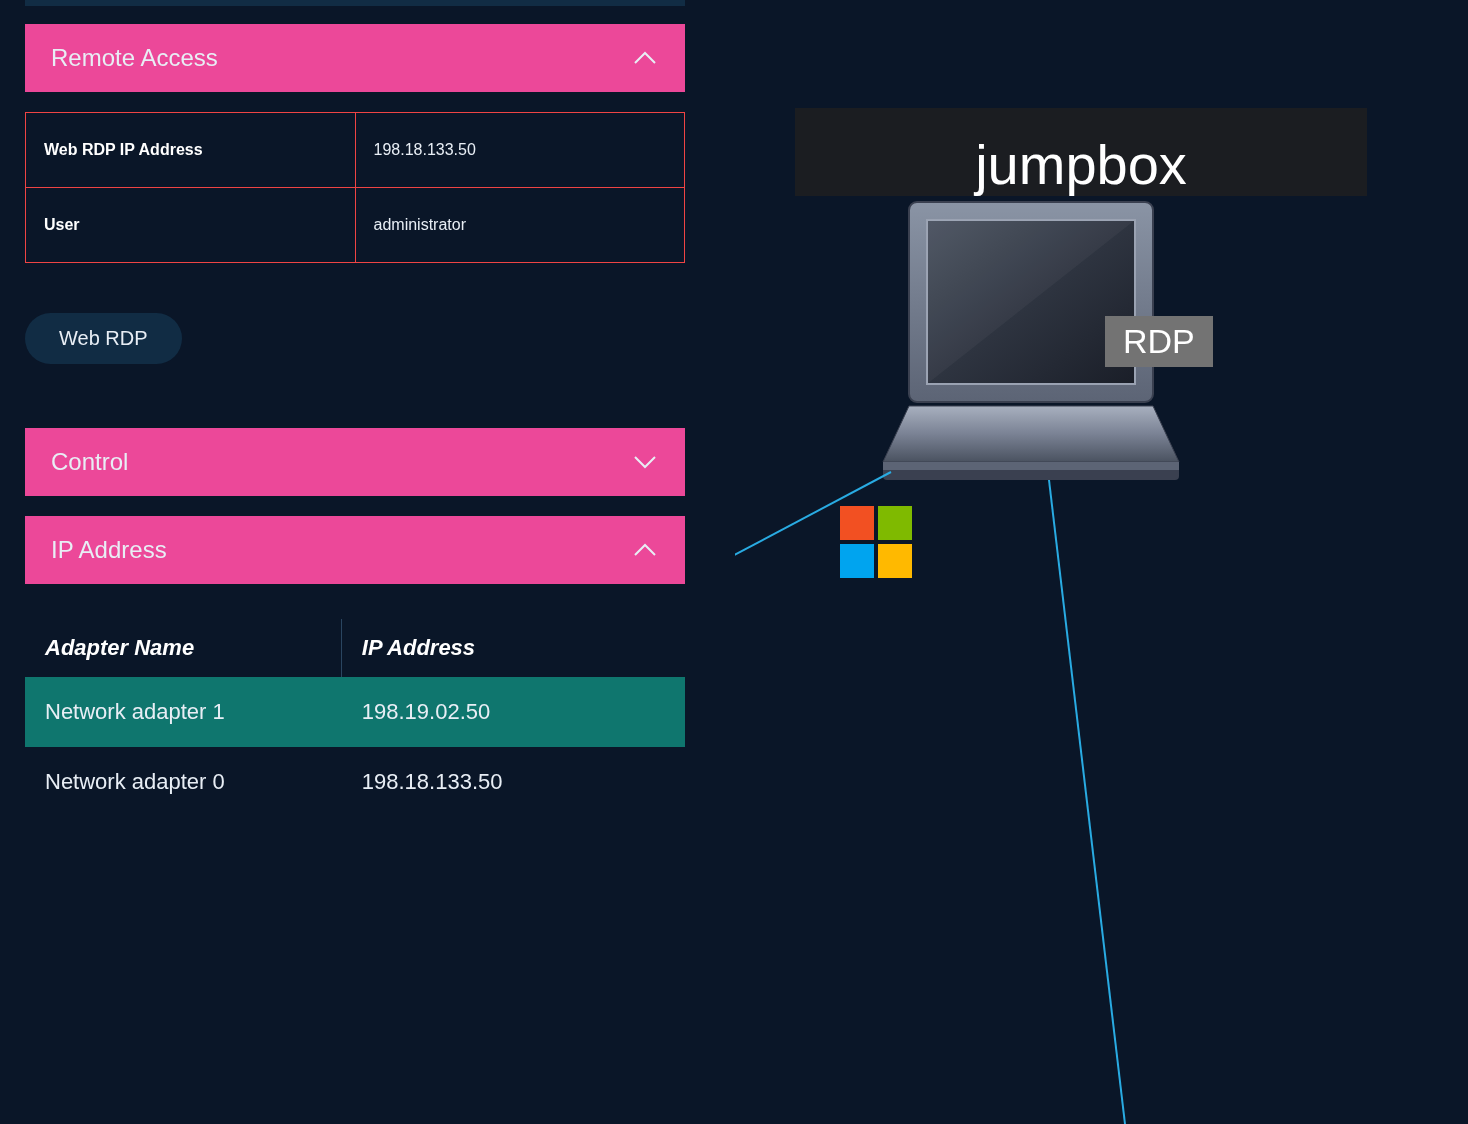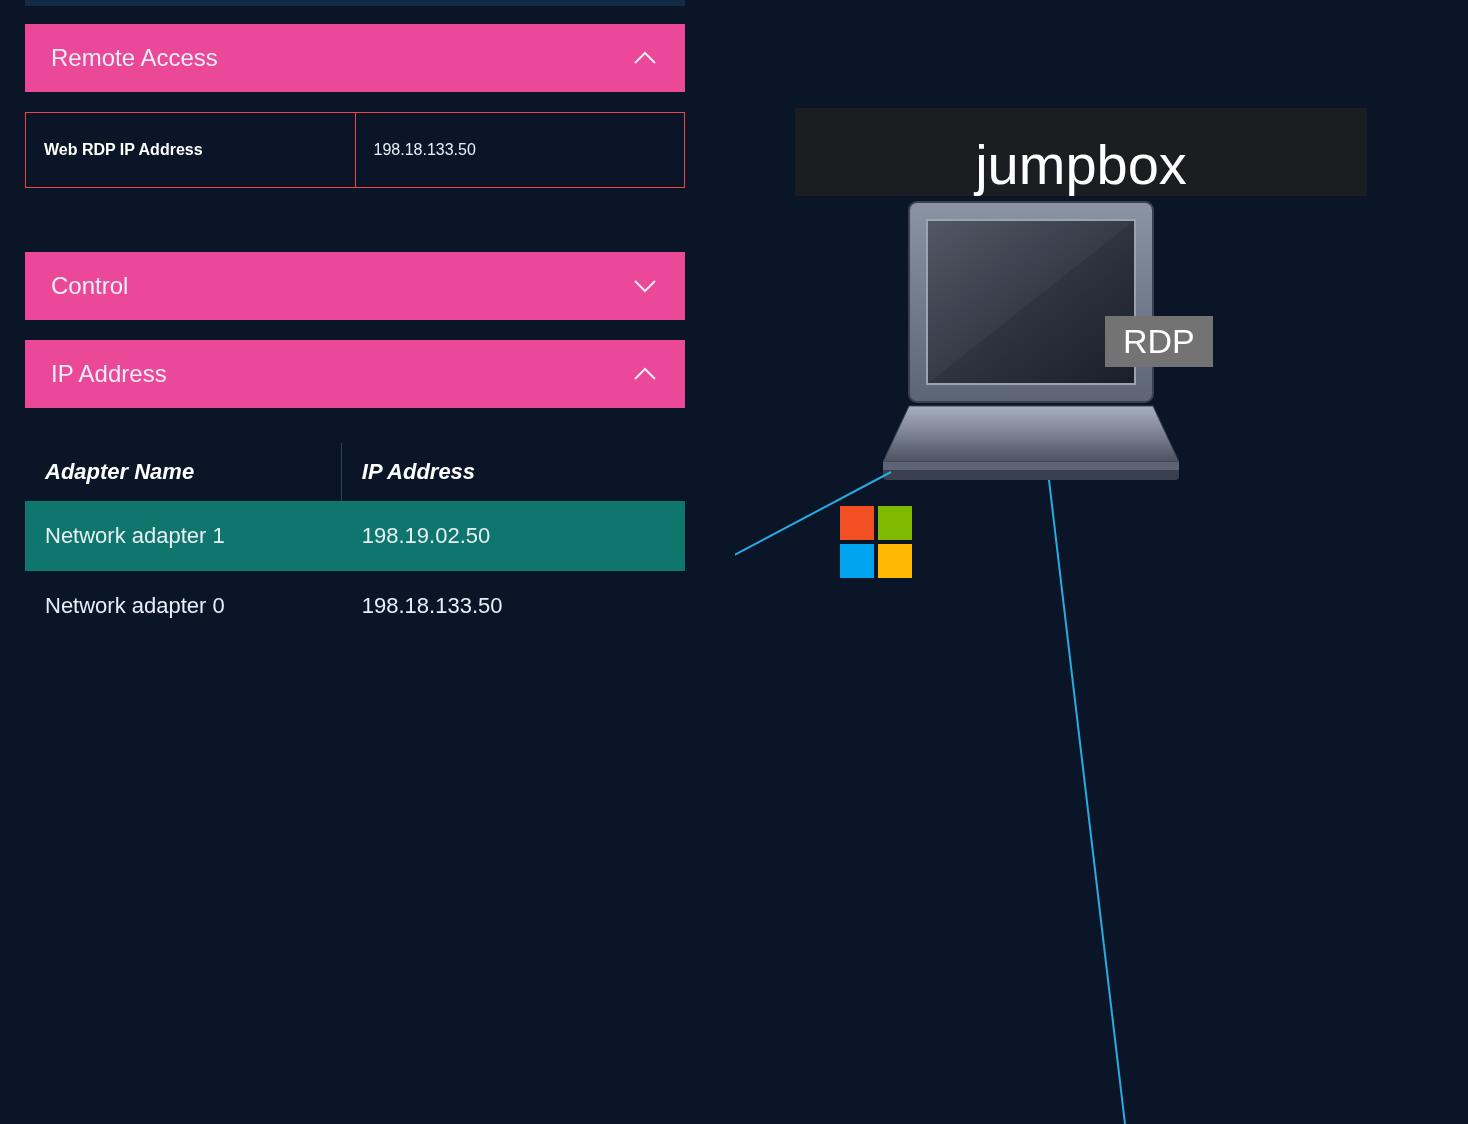"User" tr { html: none -> <tr> <td>User</td> <td>administrator</td> </tr> }
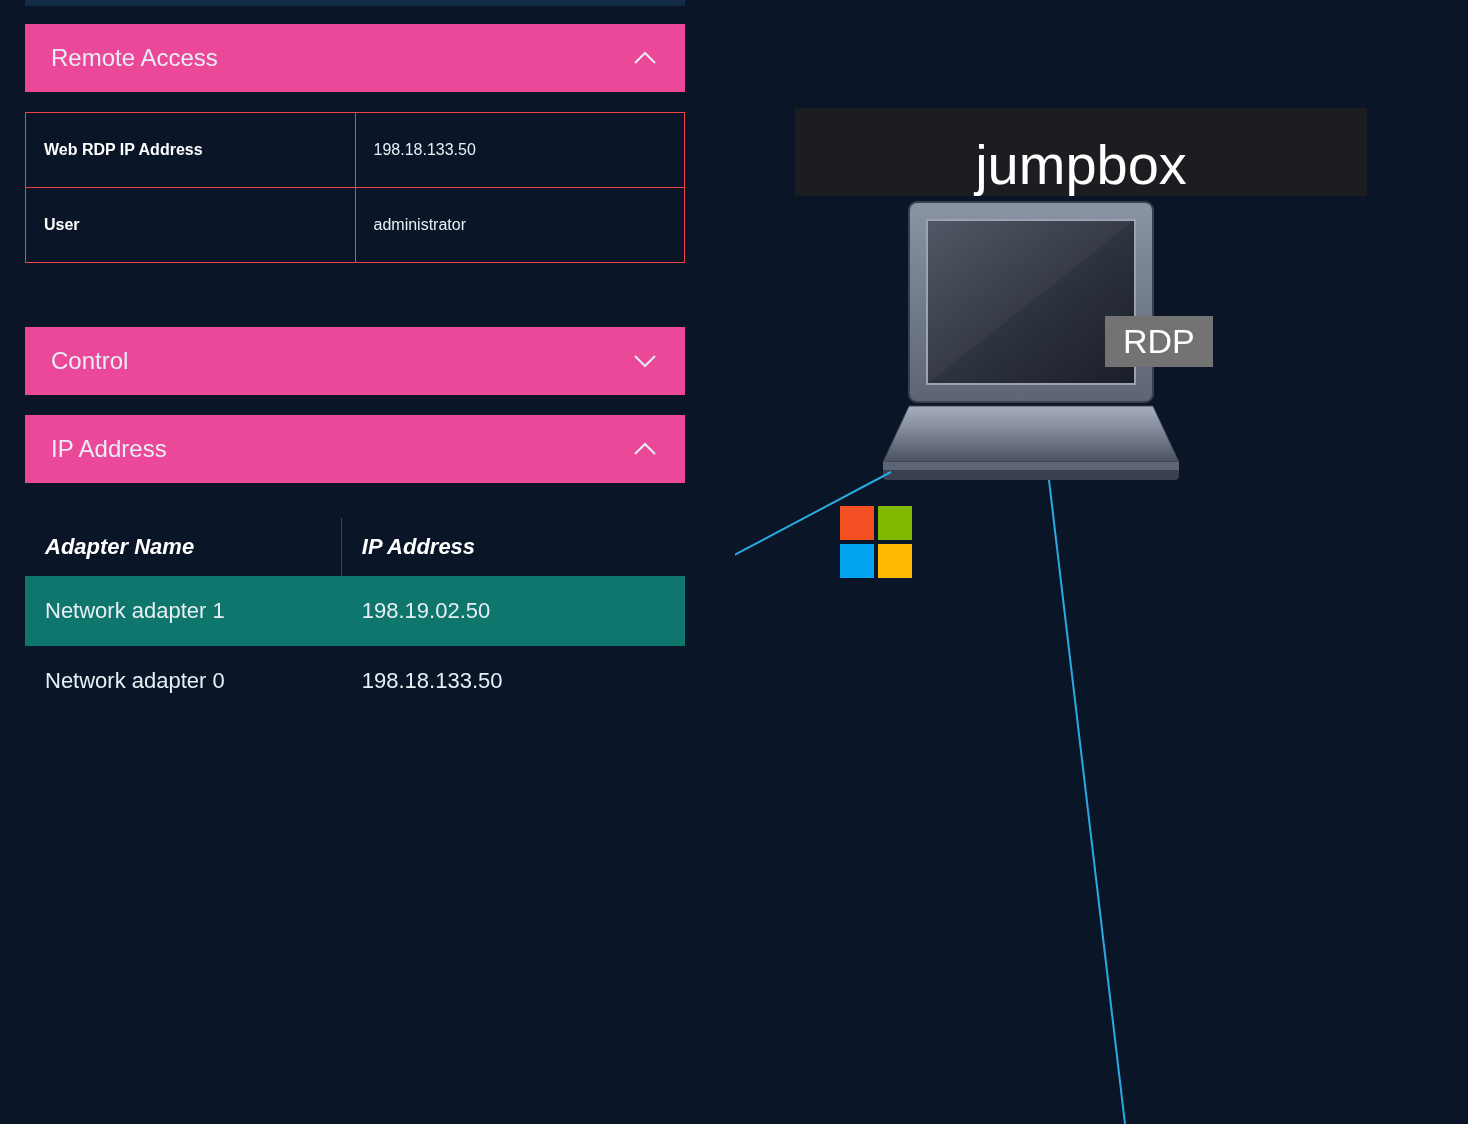"Web RDP" div.web-rdp-button { html: none -> <div>Web RDP</div> }
